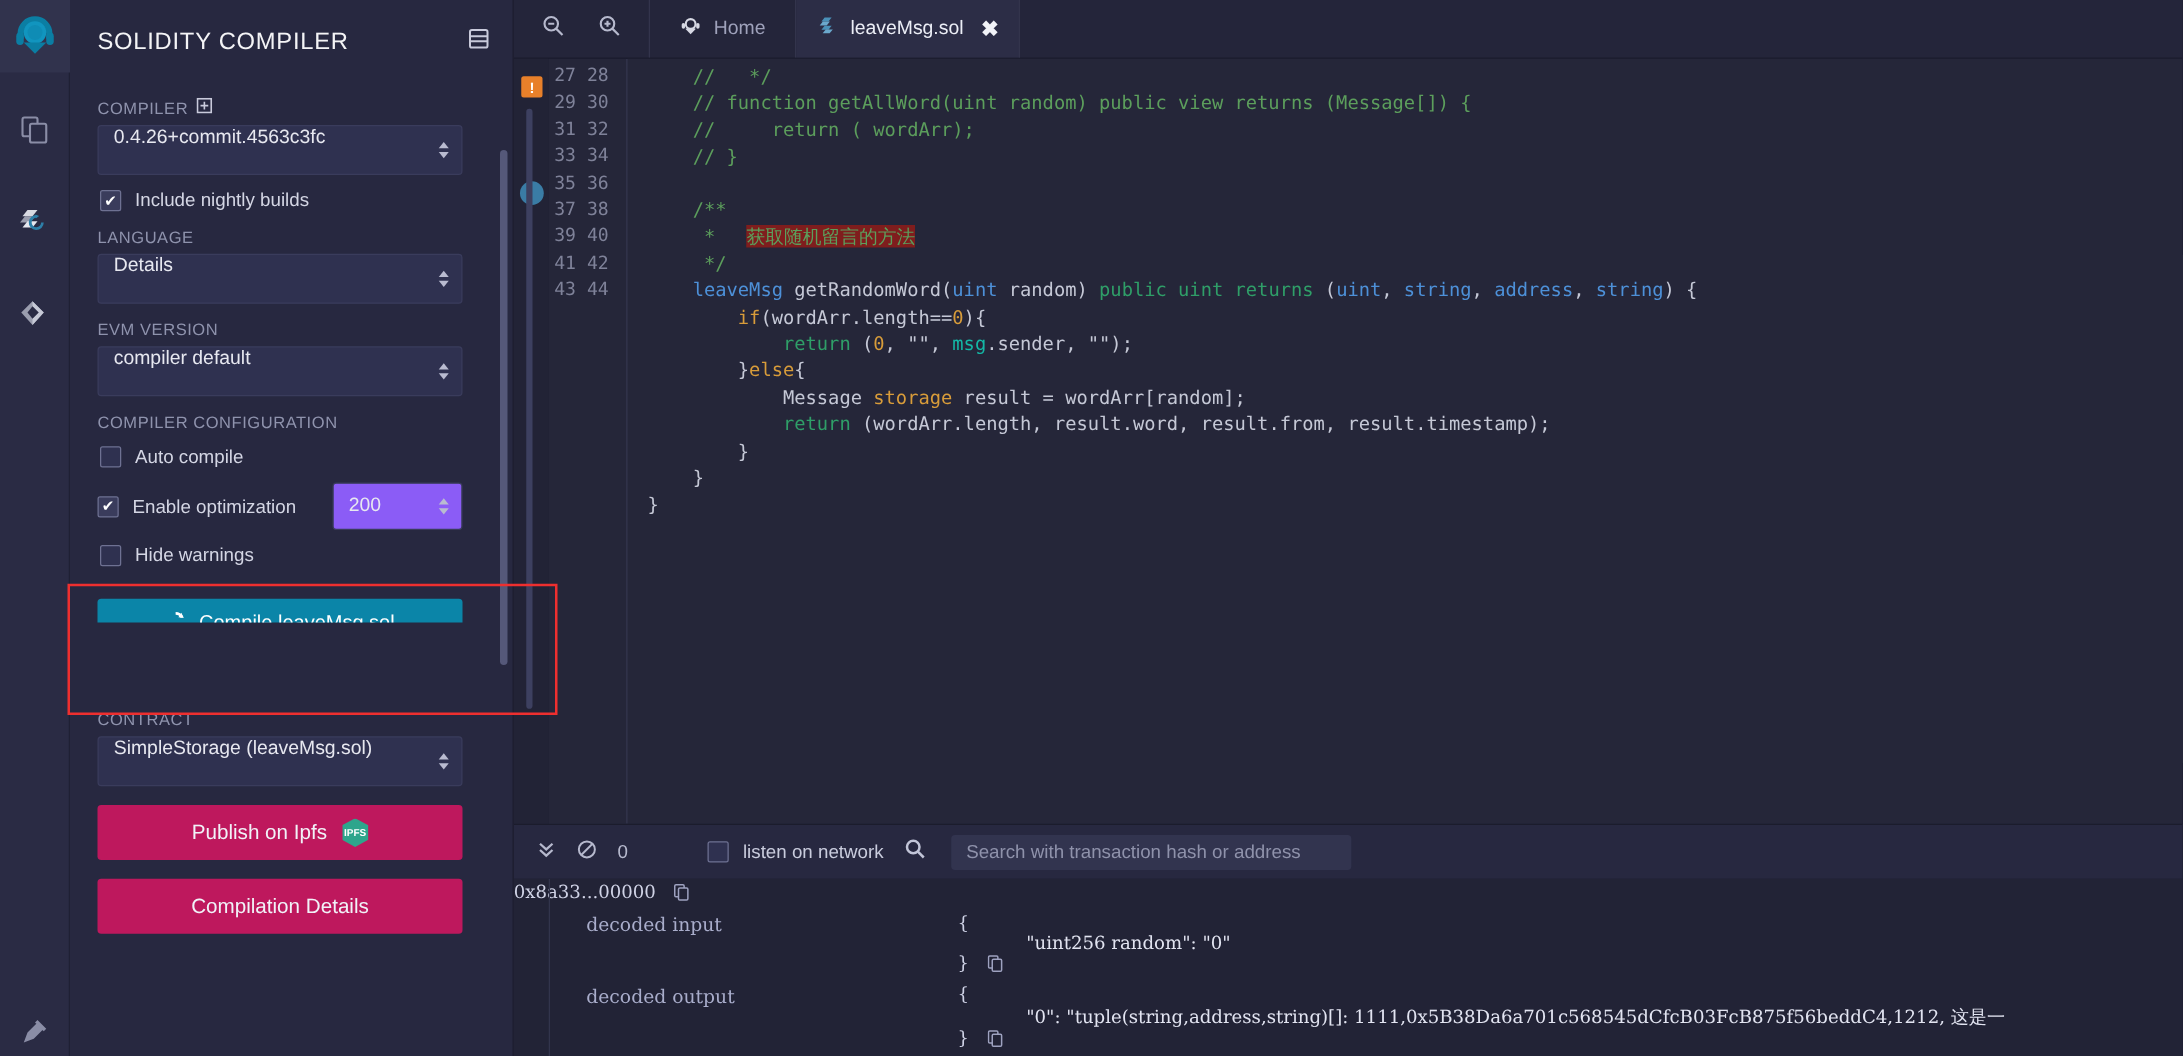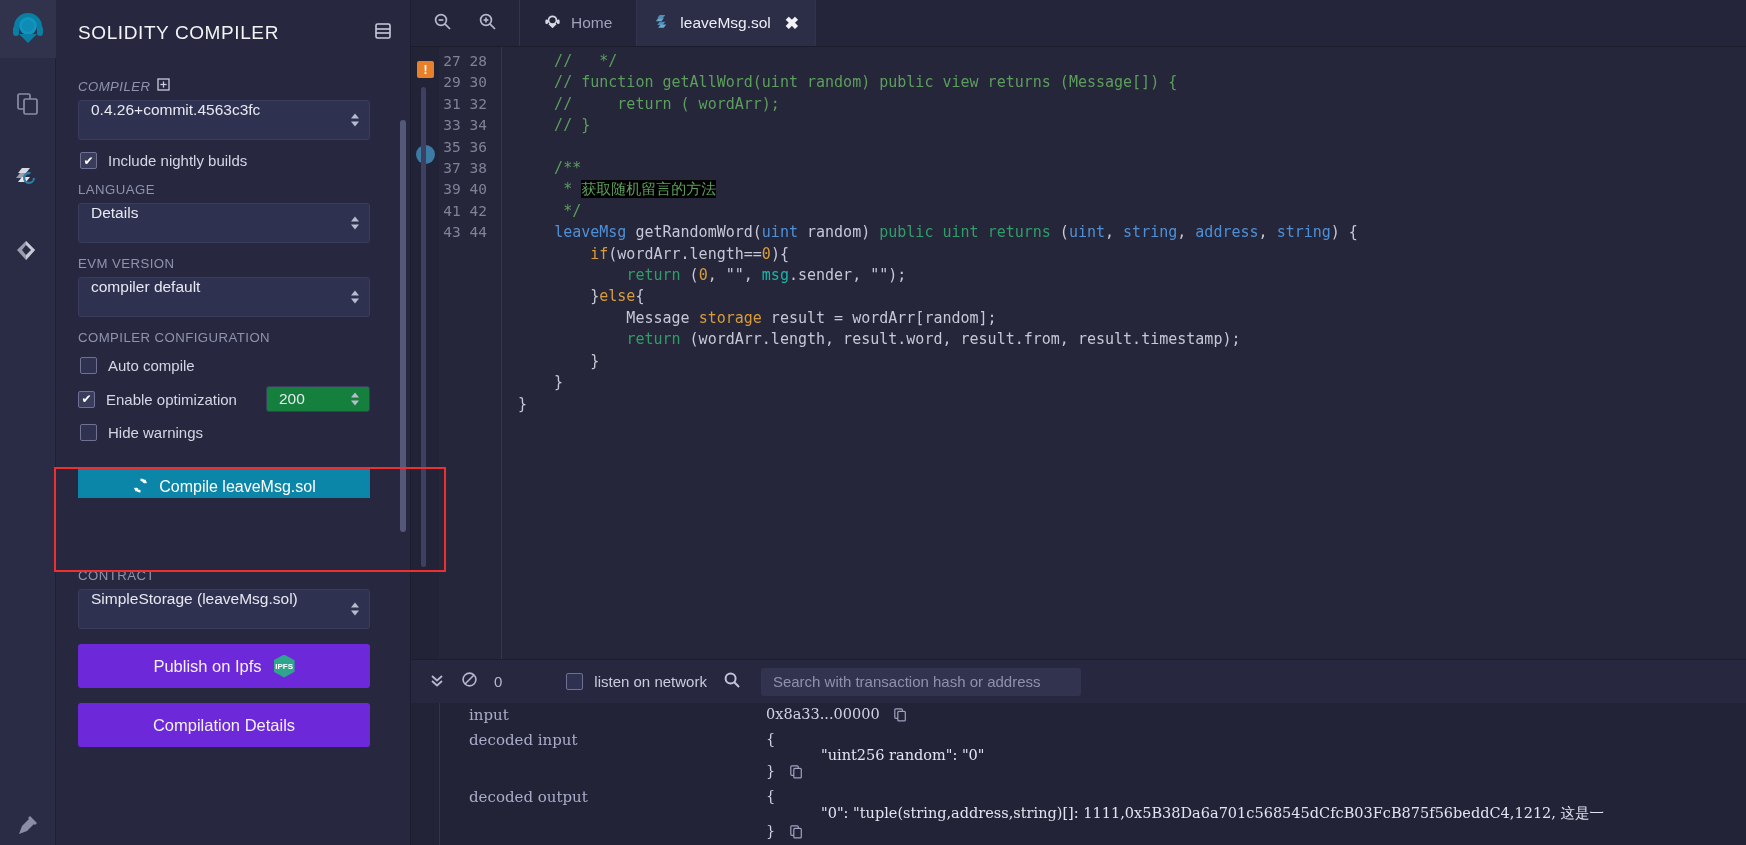"COMPILER" .lbl.first { font-style: italic -> none }
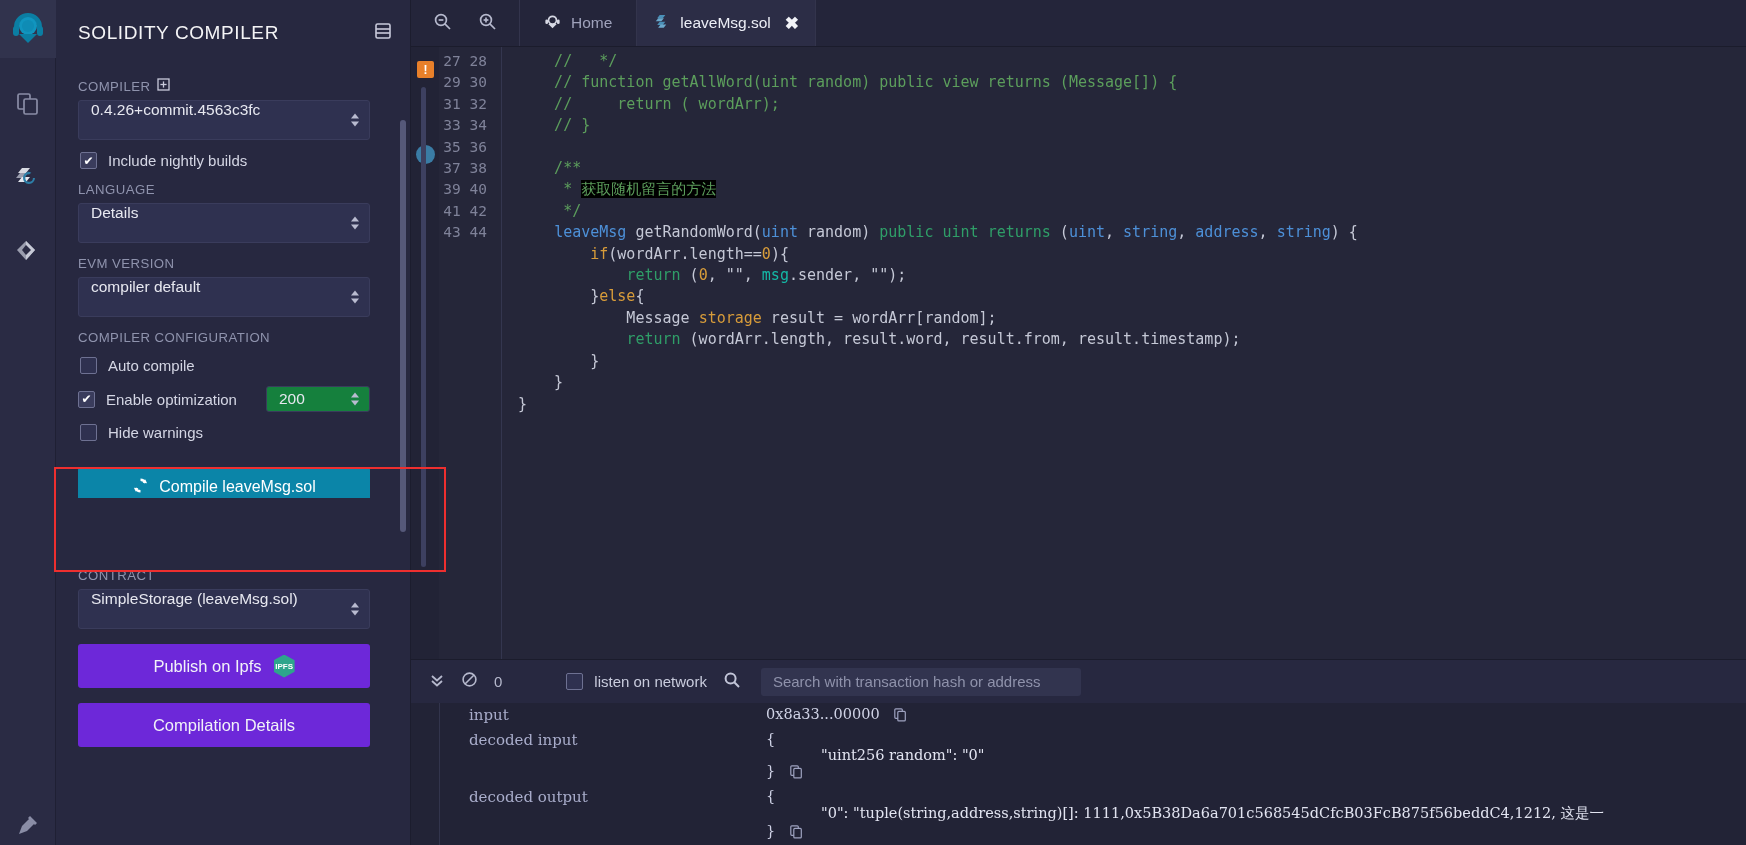"获取随机留言的方法" .hl { background: #000000 -> #7f1d1d; margin-left: none -> 16px }
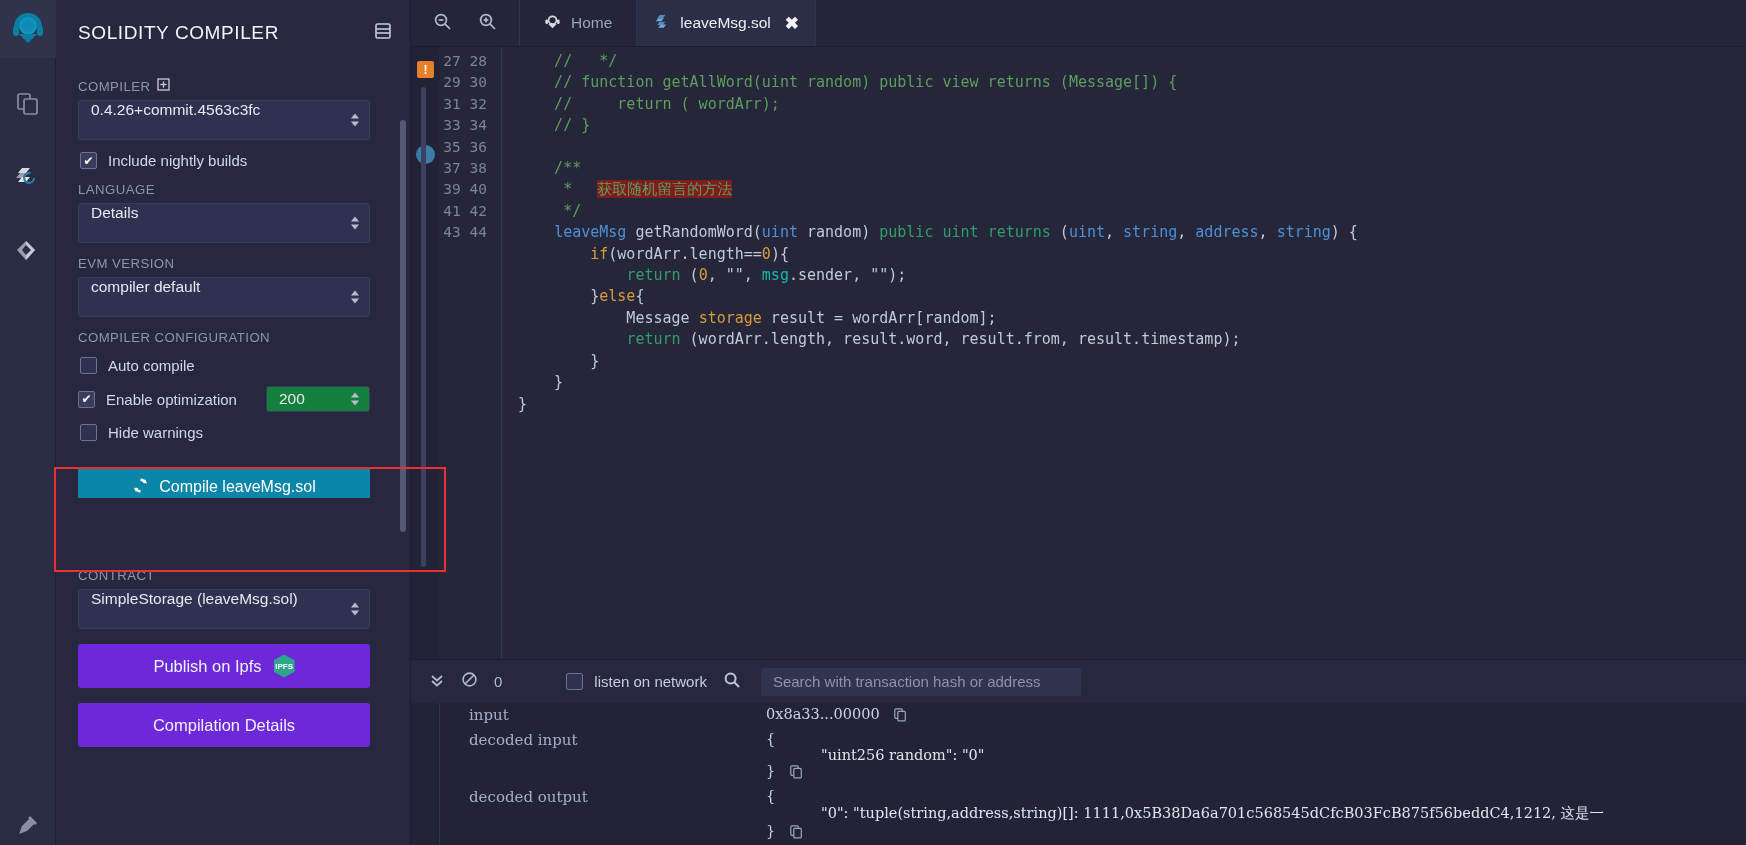"200" .runs { background: #15803d -> #8b5cf6; height: 26px -> 38px }
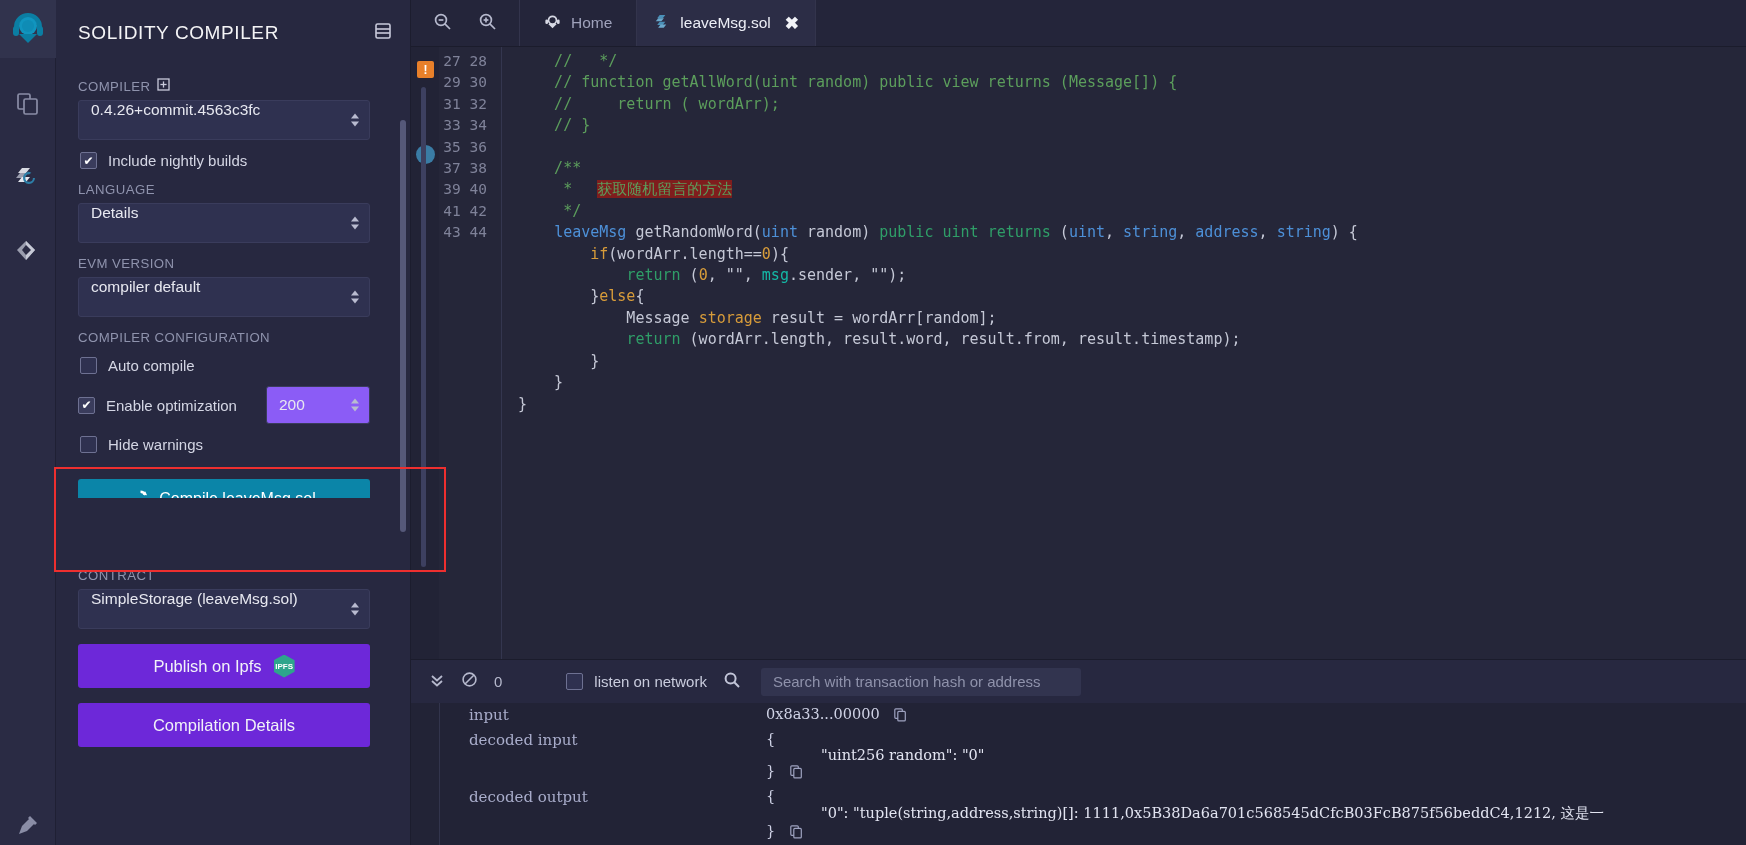"Publish on Ipfs" .pub-btn, .det-btn { background: #6d28d9 -> #be185d }
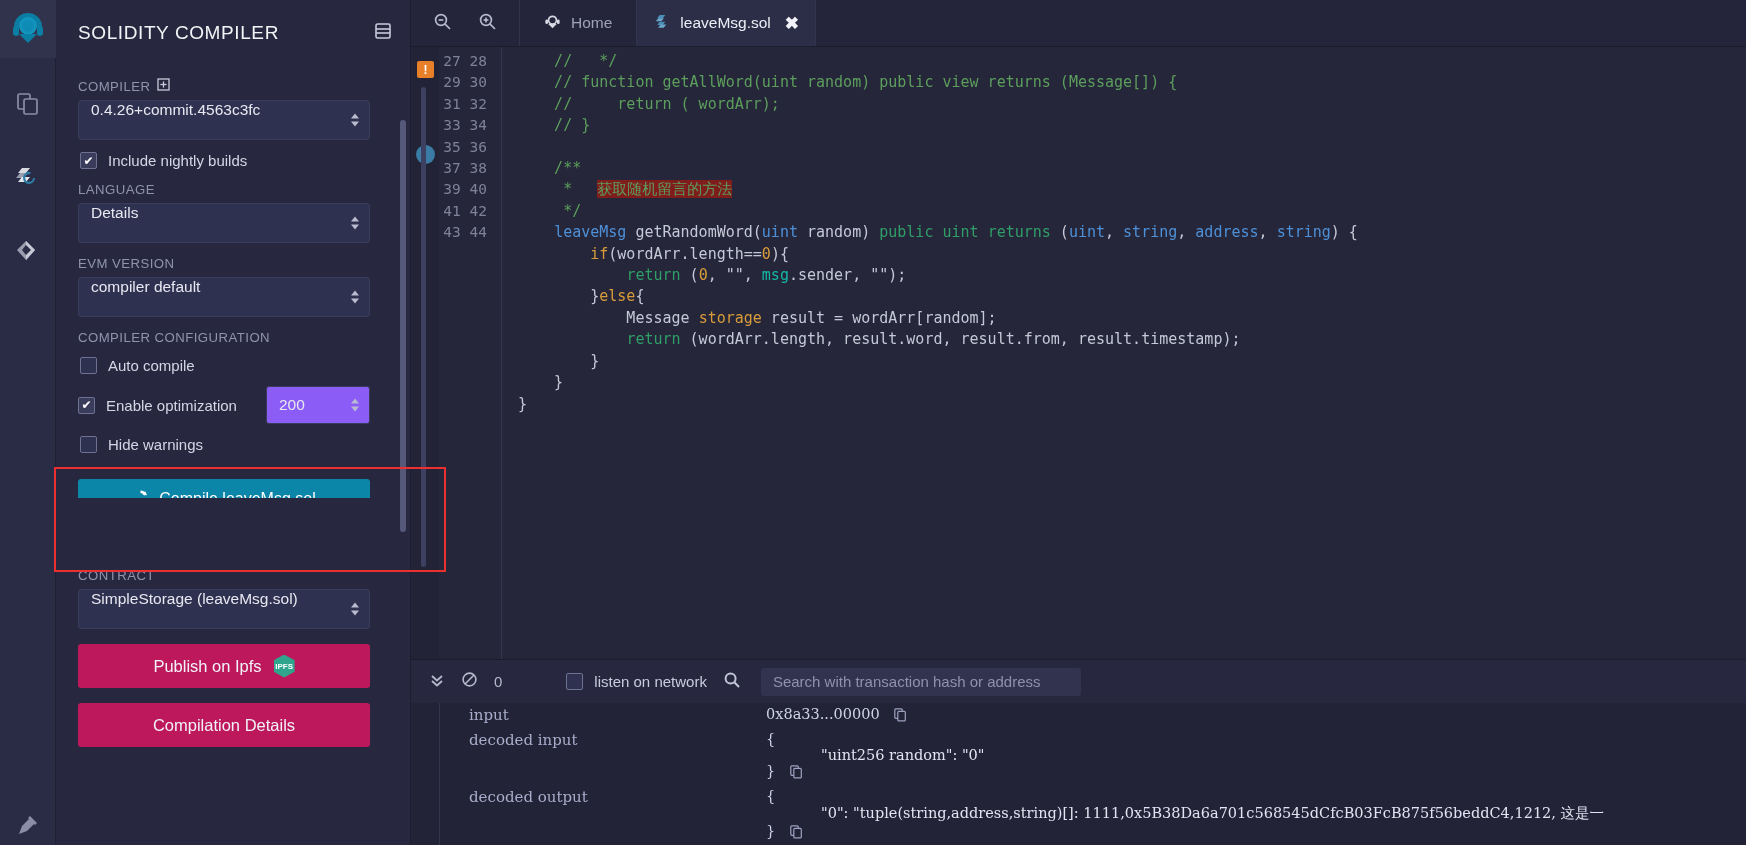"input" div.tkey { html: <div>input</div> -> none }
